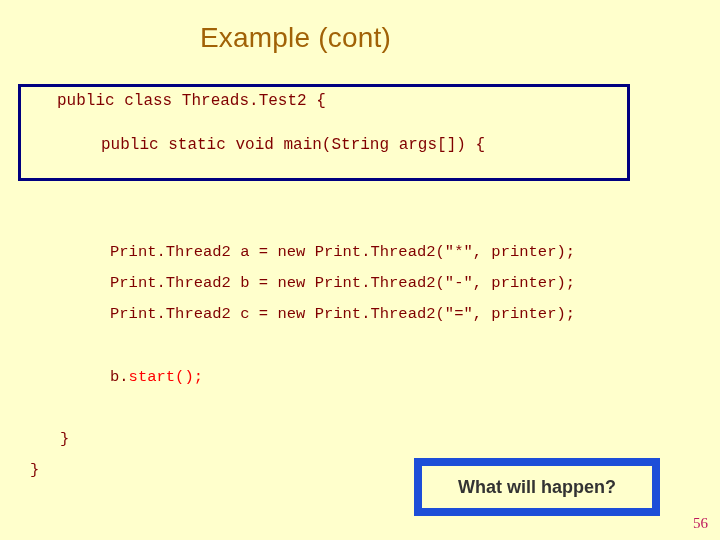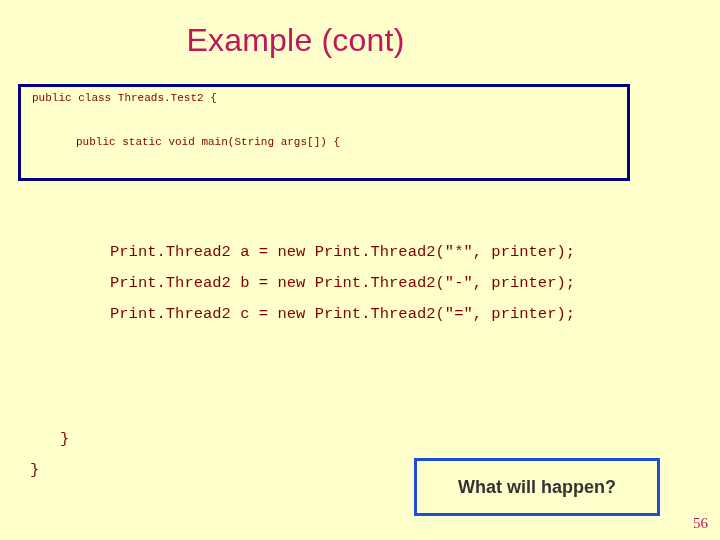"Example (cont)" .title { color: #be185d -> #a16207; font-size: 32px -> 28px }
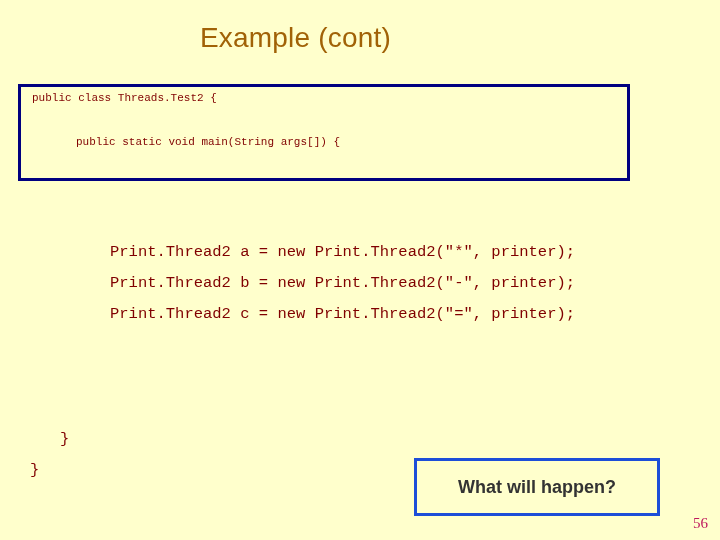"public class Threads.Test2 {" .mono { font-size: 11px -> 16px; margin-left: none -> 25px }
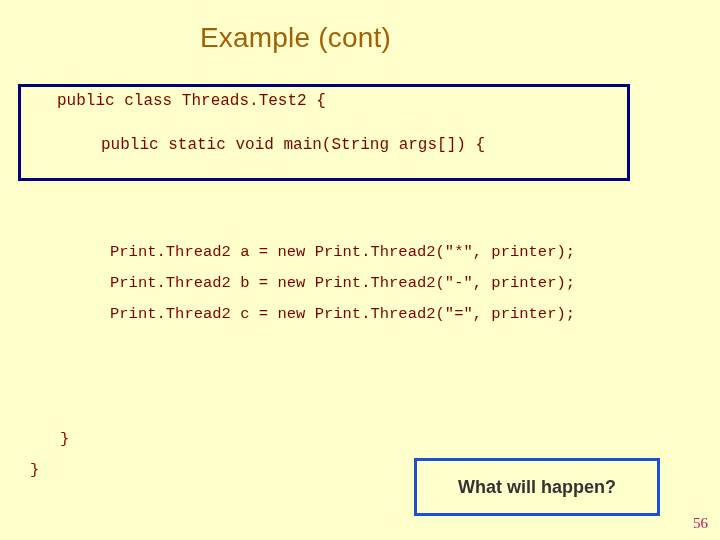"b.start();" div.body-line { html: none -> <div><span>b.</span><span>start();</span></div> }
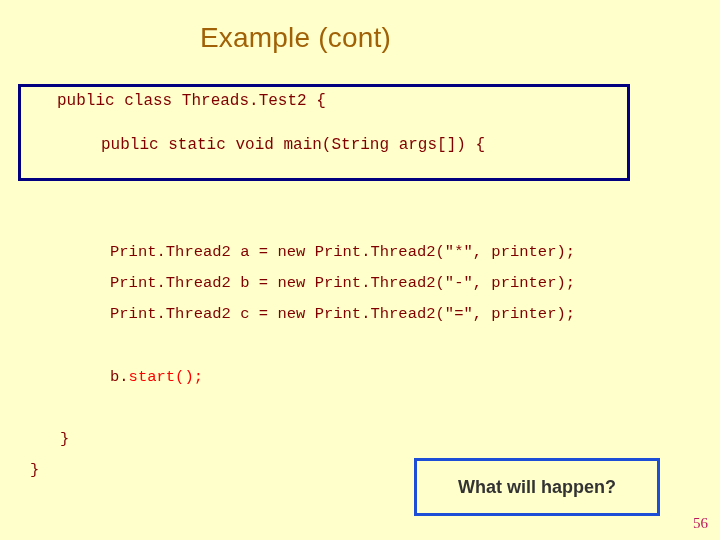"What will happen?" .callout { border: 3px solid #1d4ed8 -> 8px solid #1d4ed8 }
